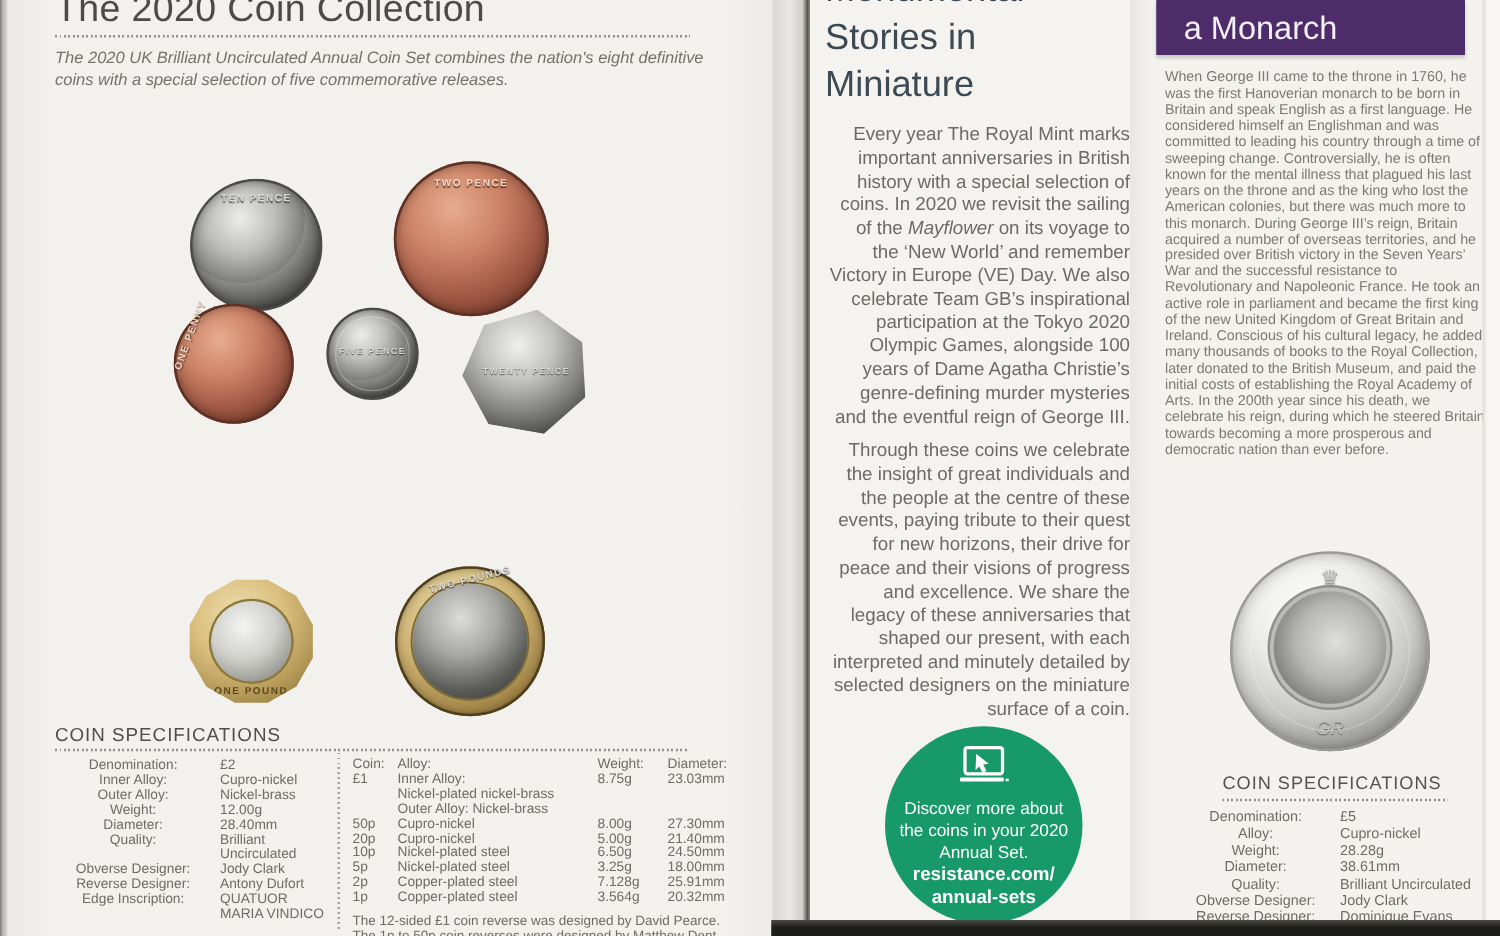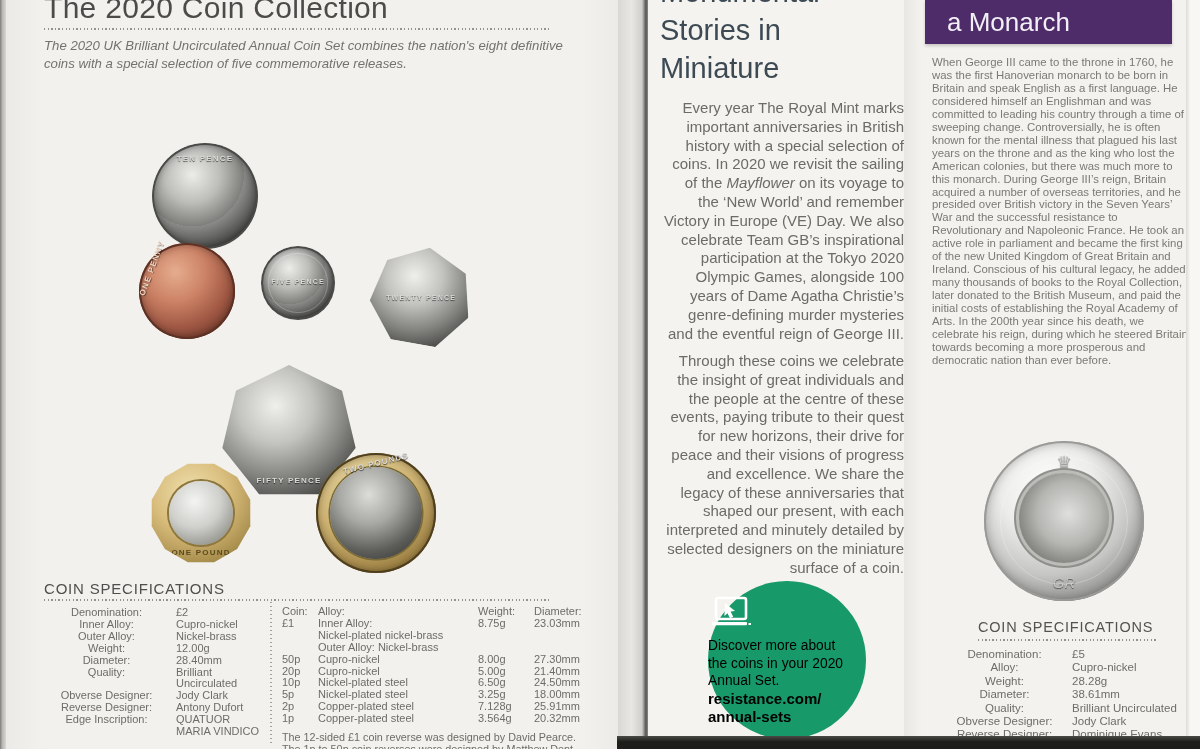"TWO PENCE" div.coin { html: none -> <div> <span>TWO PENCE</span> </div> }
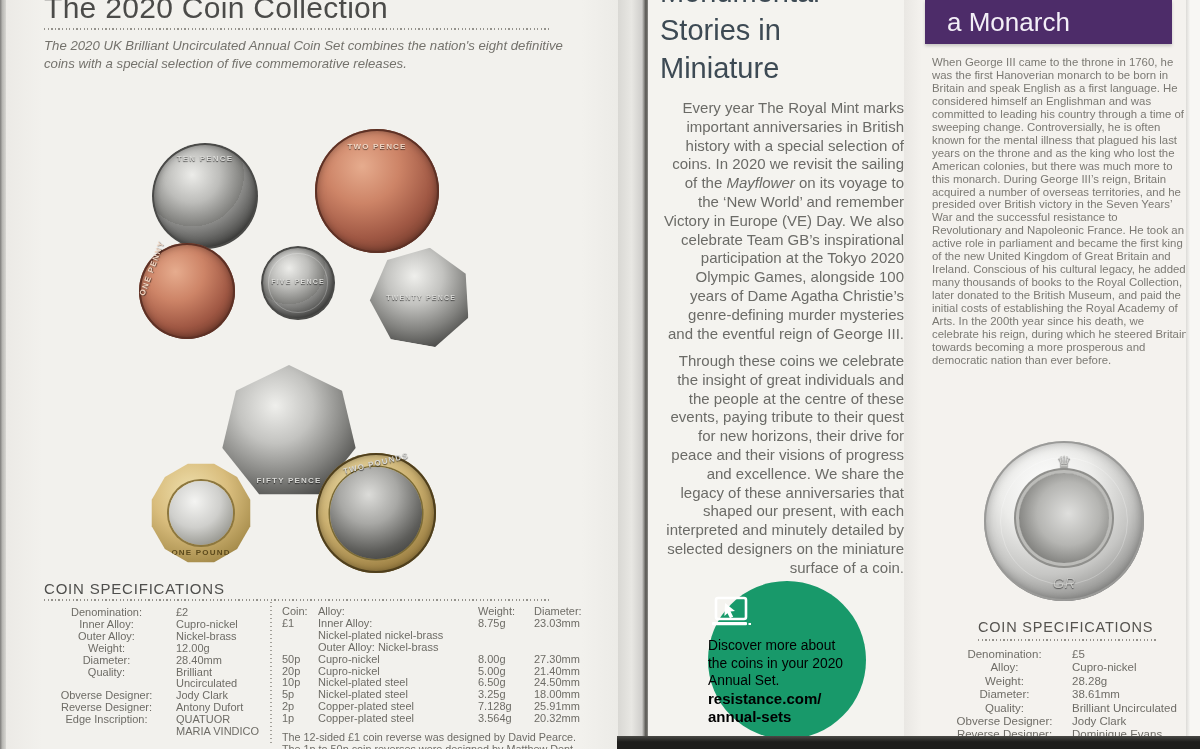"FIFTY PENCE" div.coin { html: <div> <span>FIFTY PENCE</span> </div> -> none }
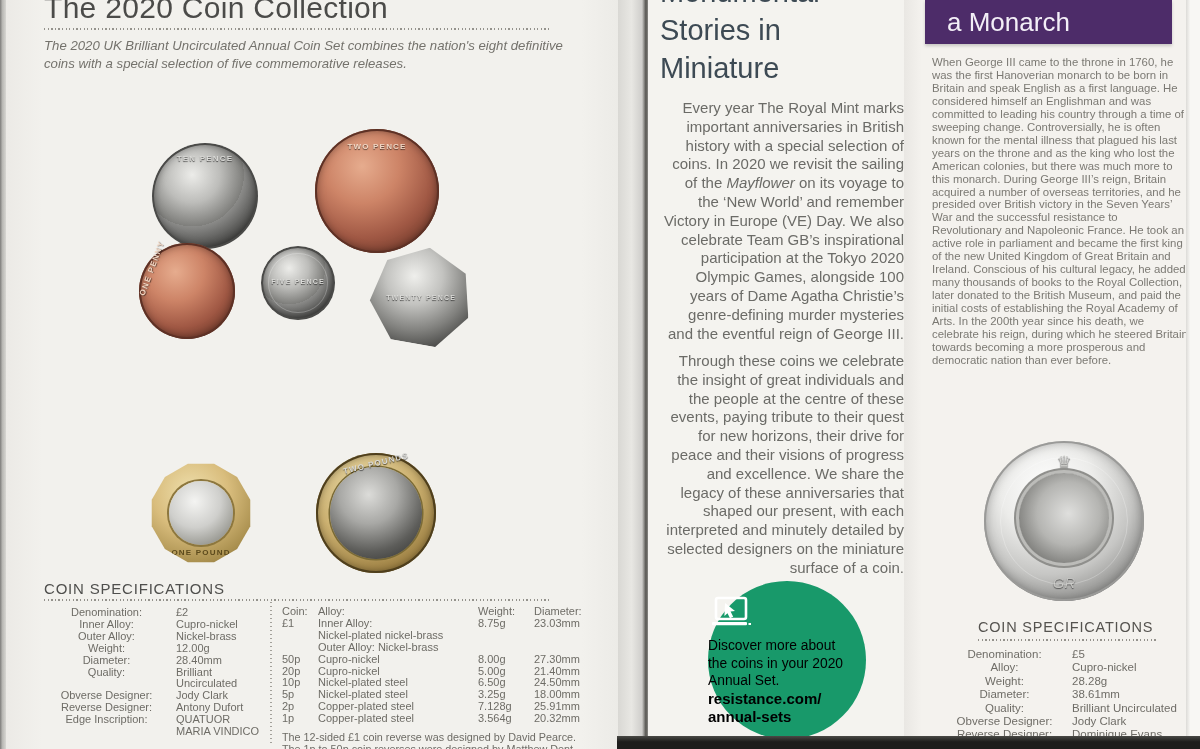"Discover more about" .badge { color: #000000 -> #ffffff; text-align: none -> center }
